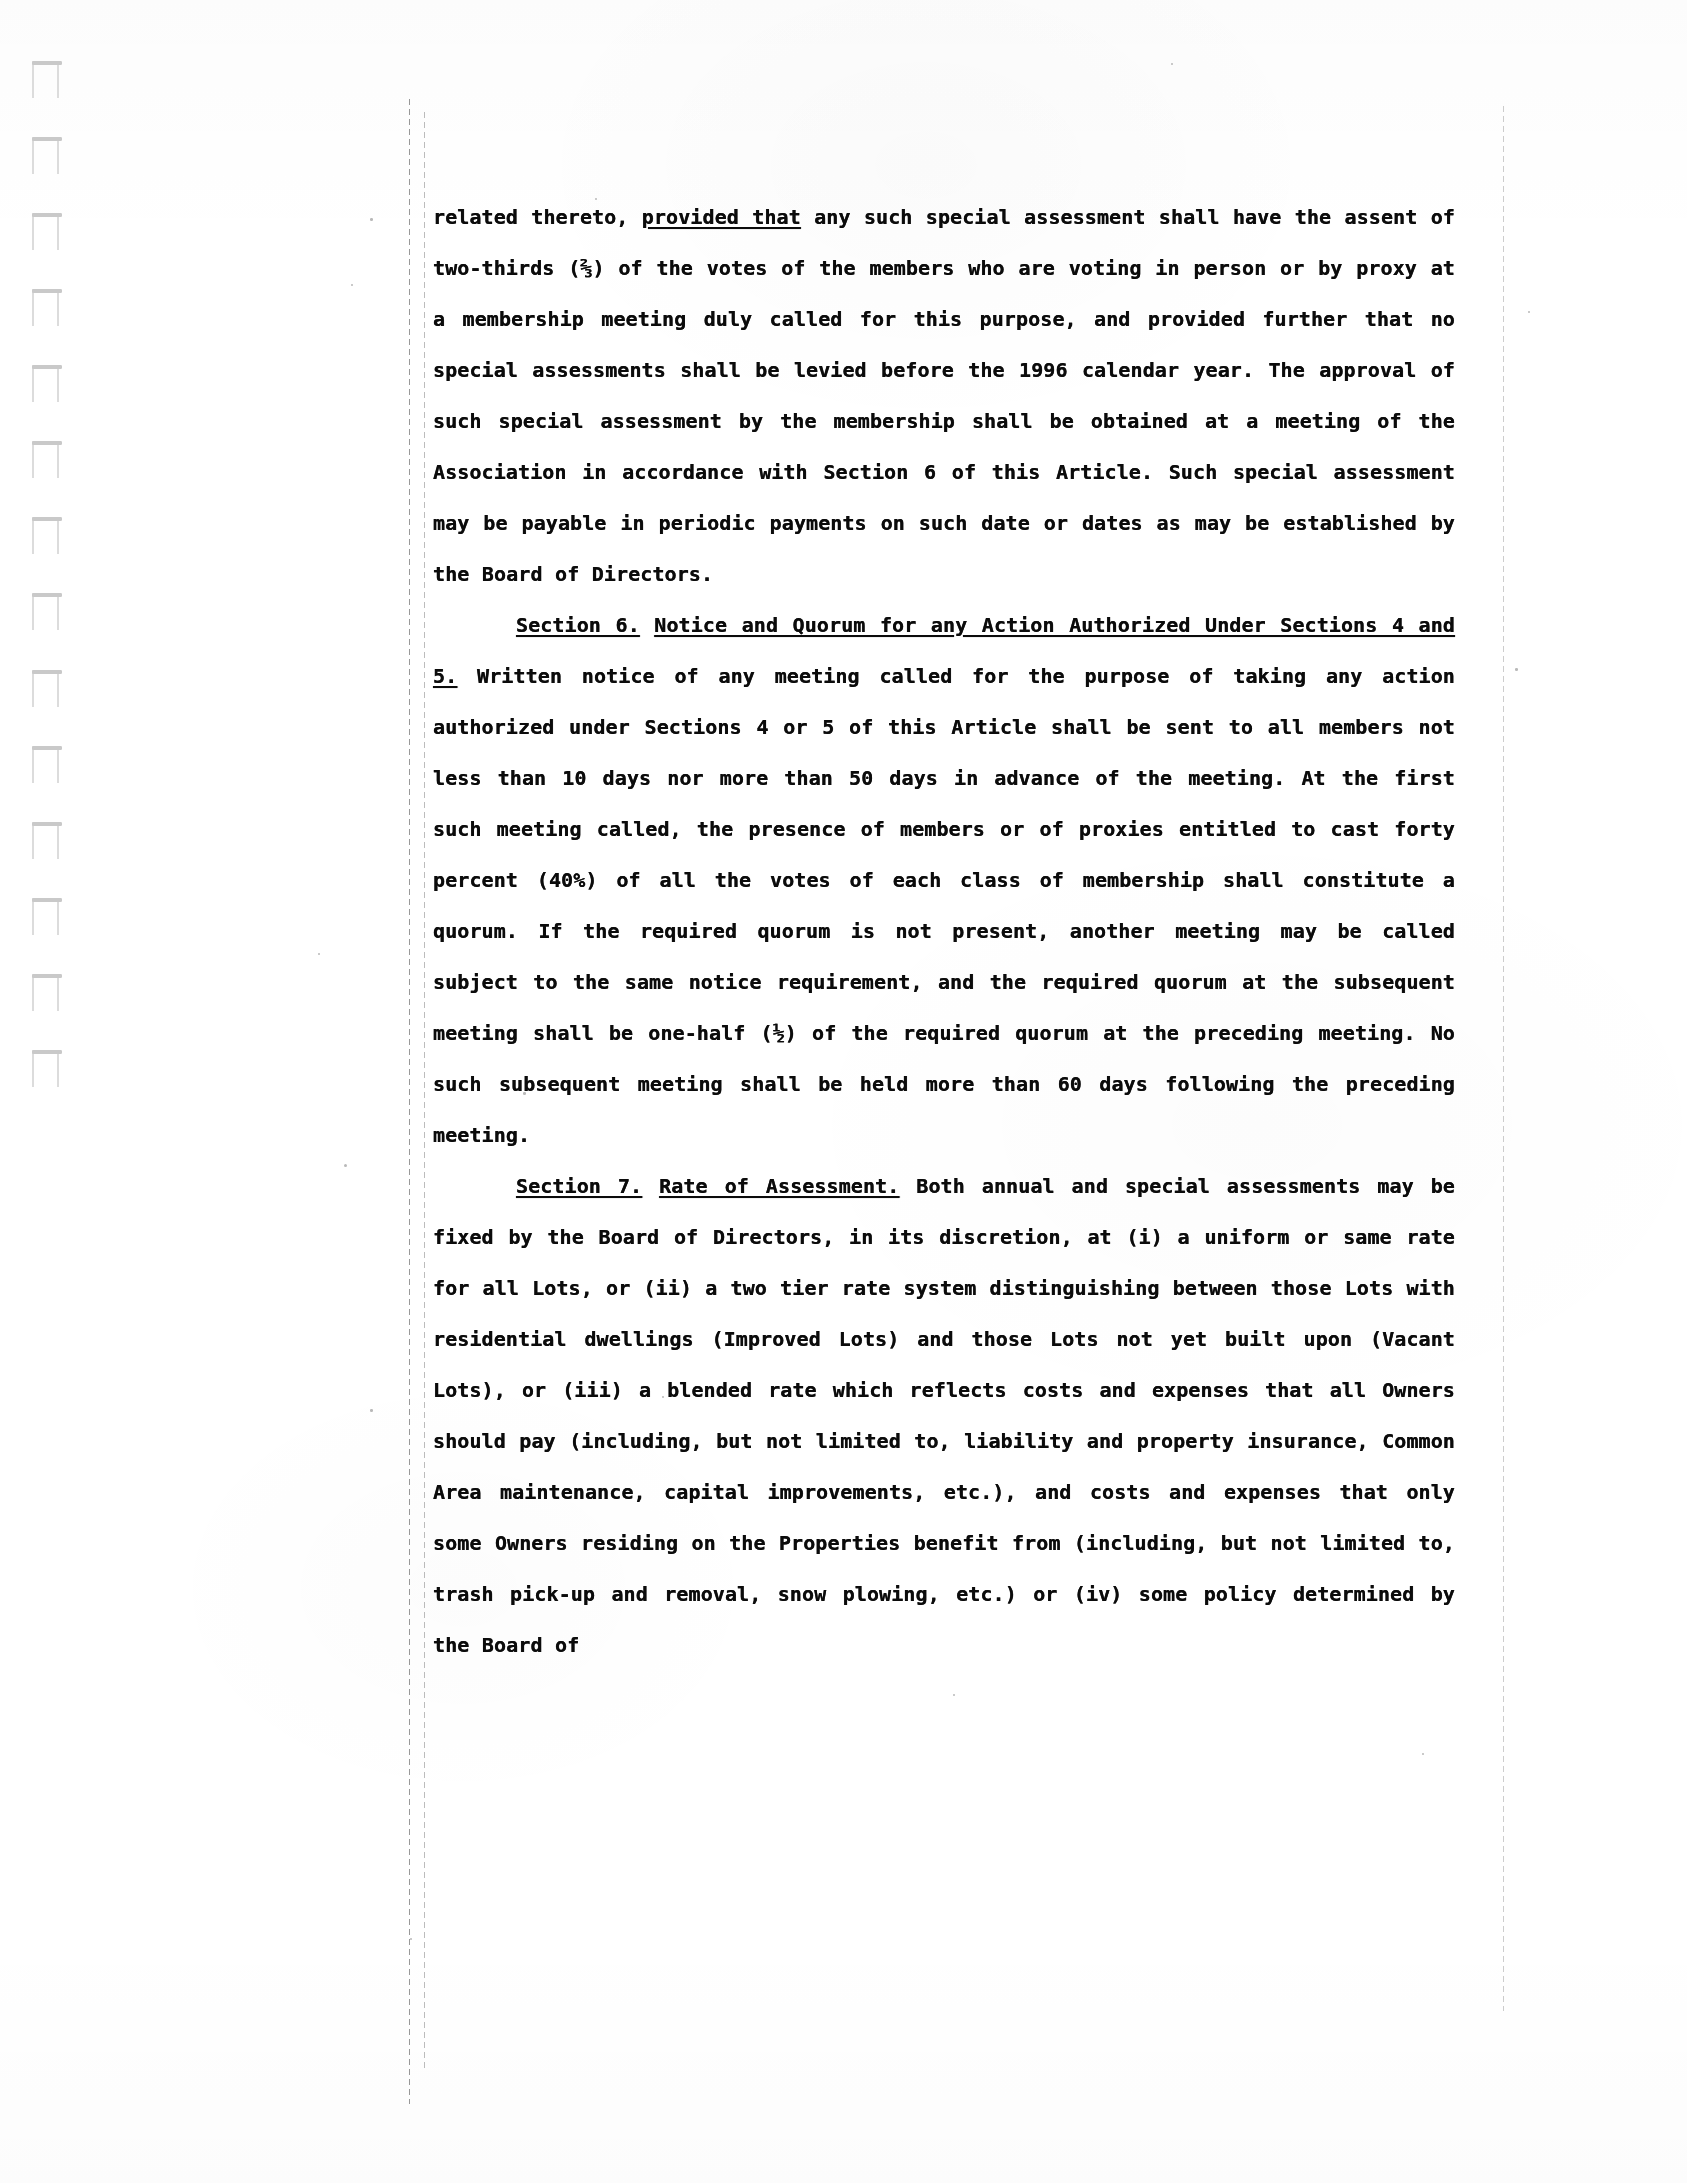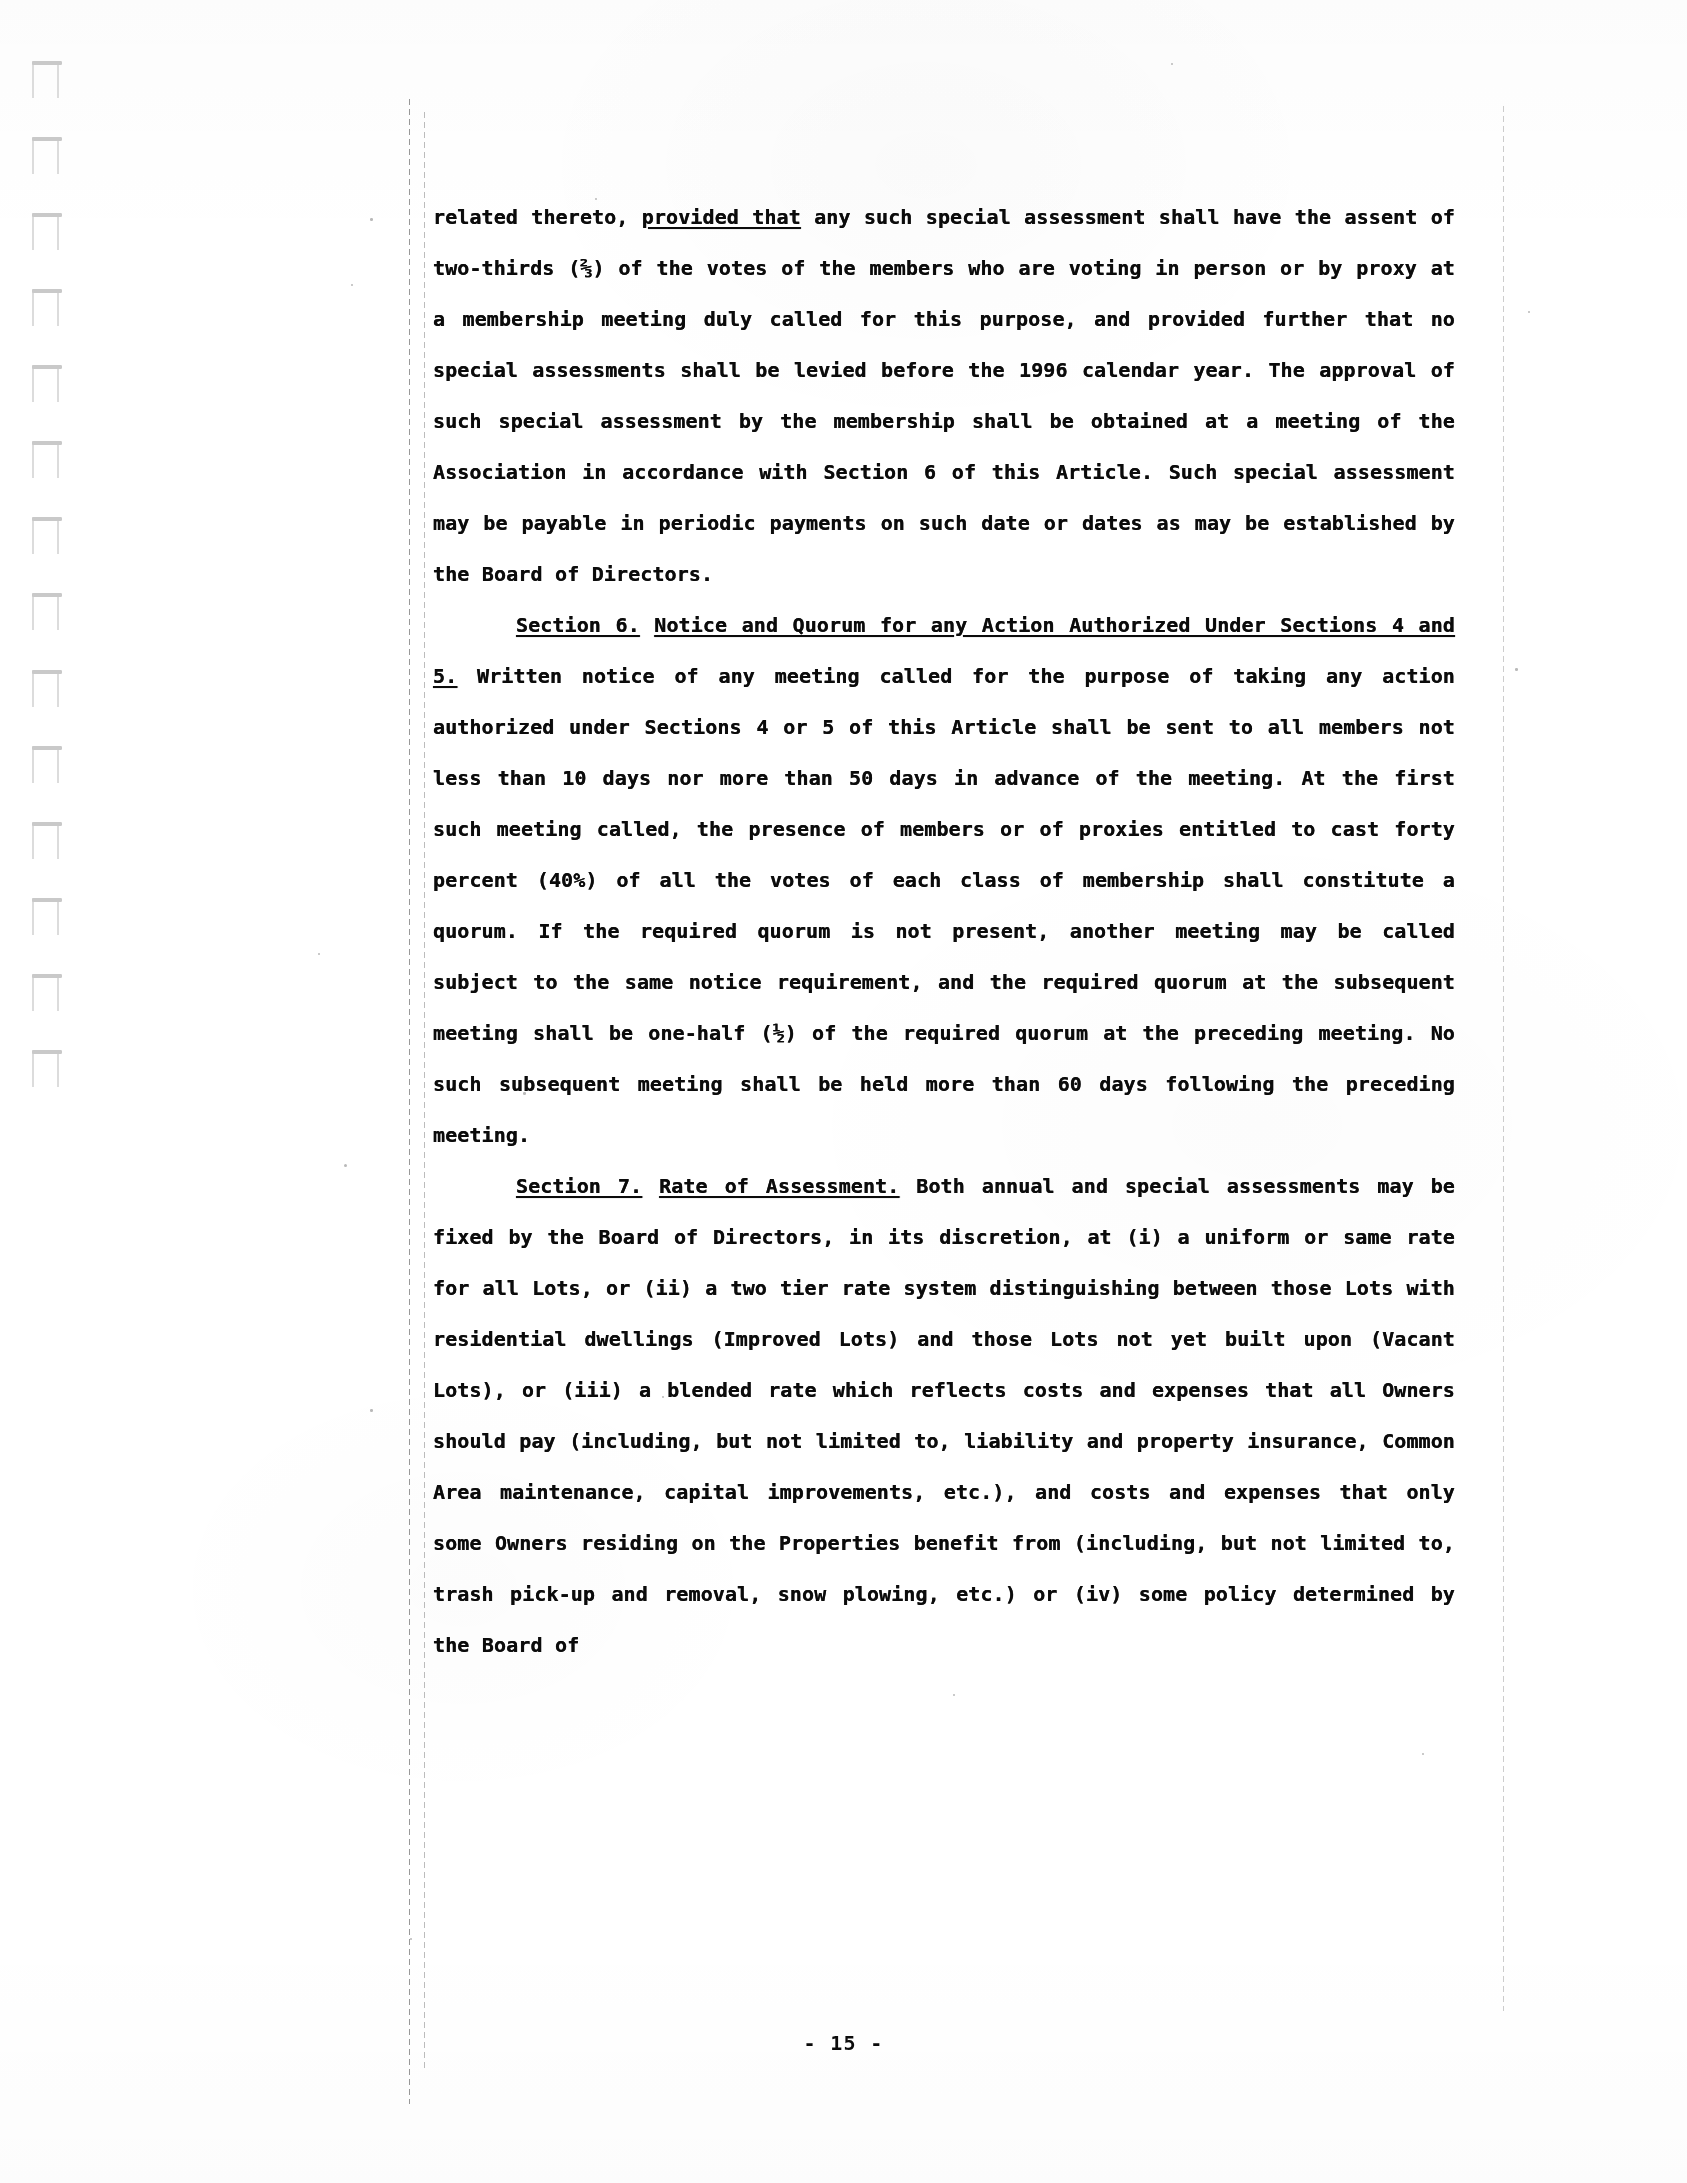"- 15 -" div { html: <div>- 15 -</div> -> none }
